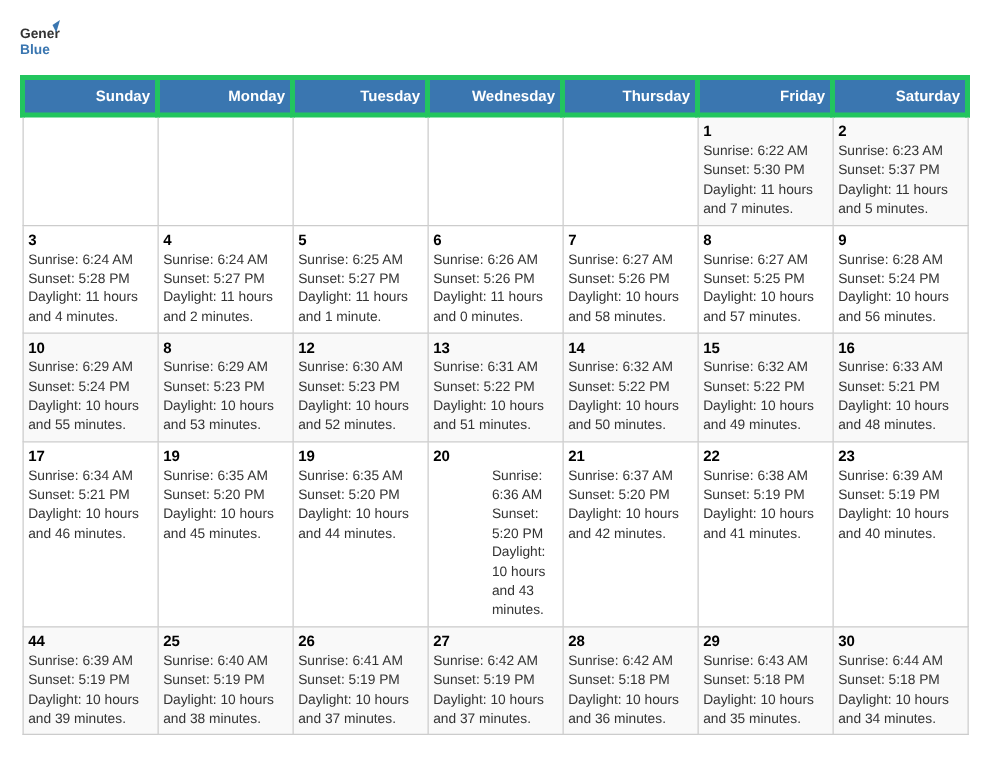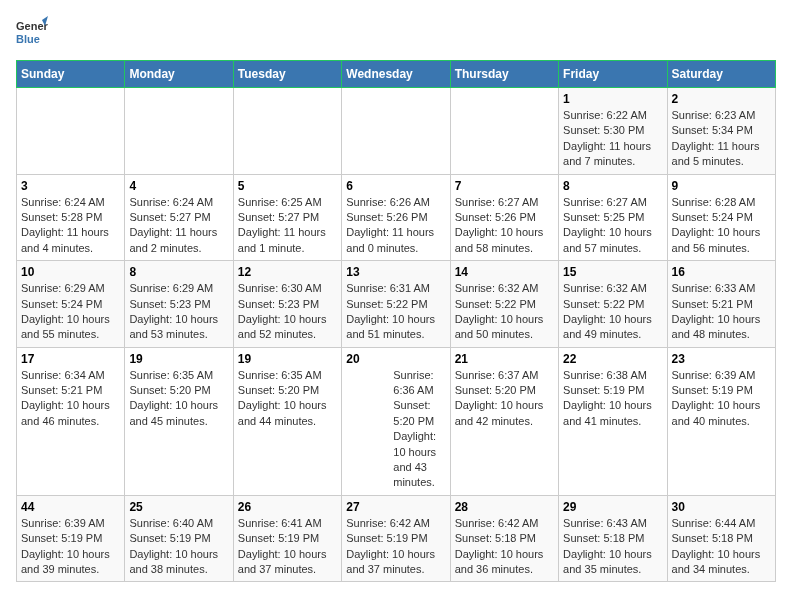"Sunday" thead tr th { border: 1px solid #22c55e -> 4px solid #22c55e; text-align: left -> right }
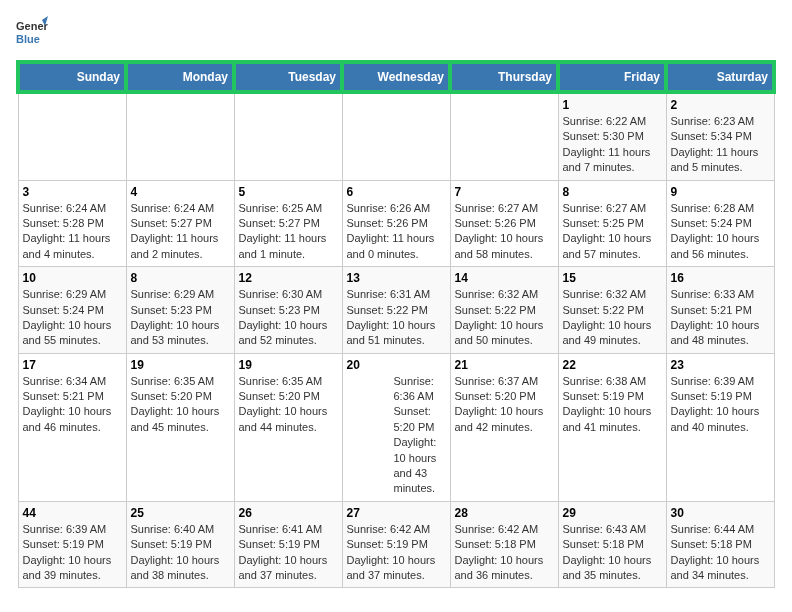"Sunrise: 6:23 AM" div.day-info { text: 5:34 -> 5:37 }
